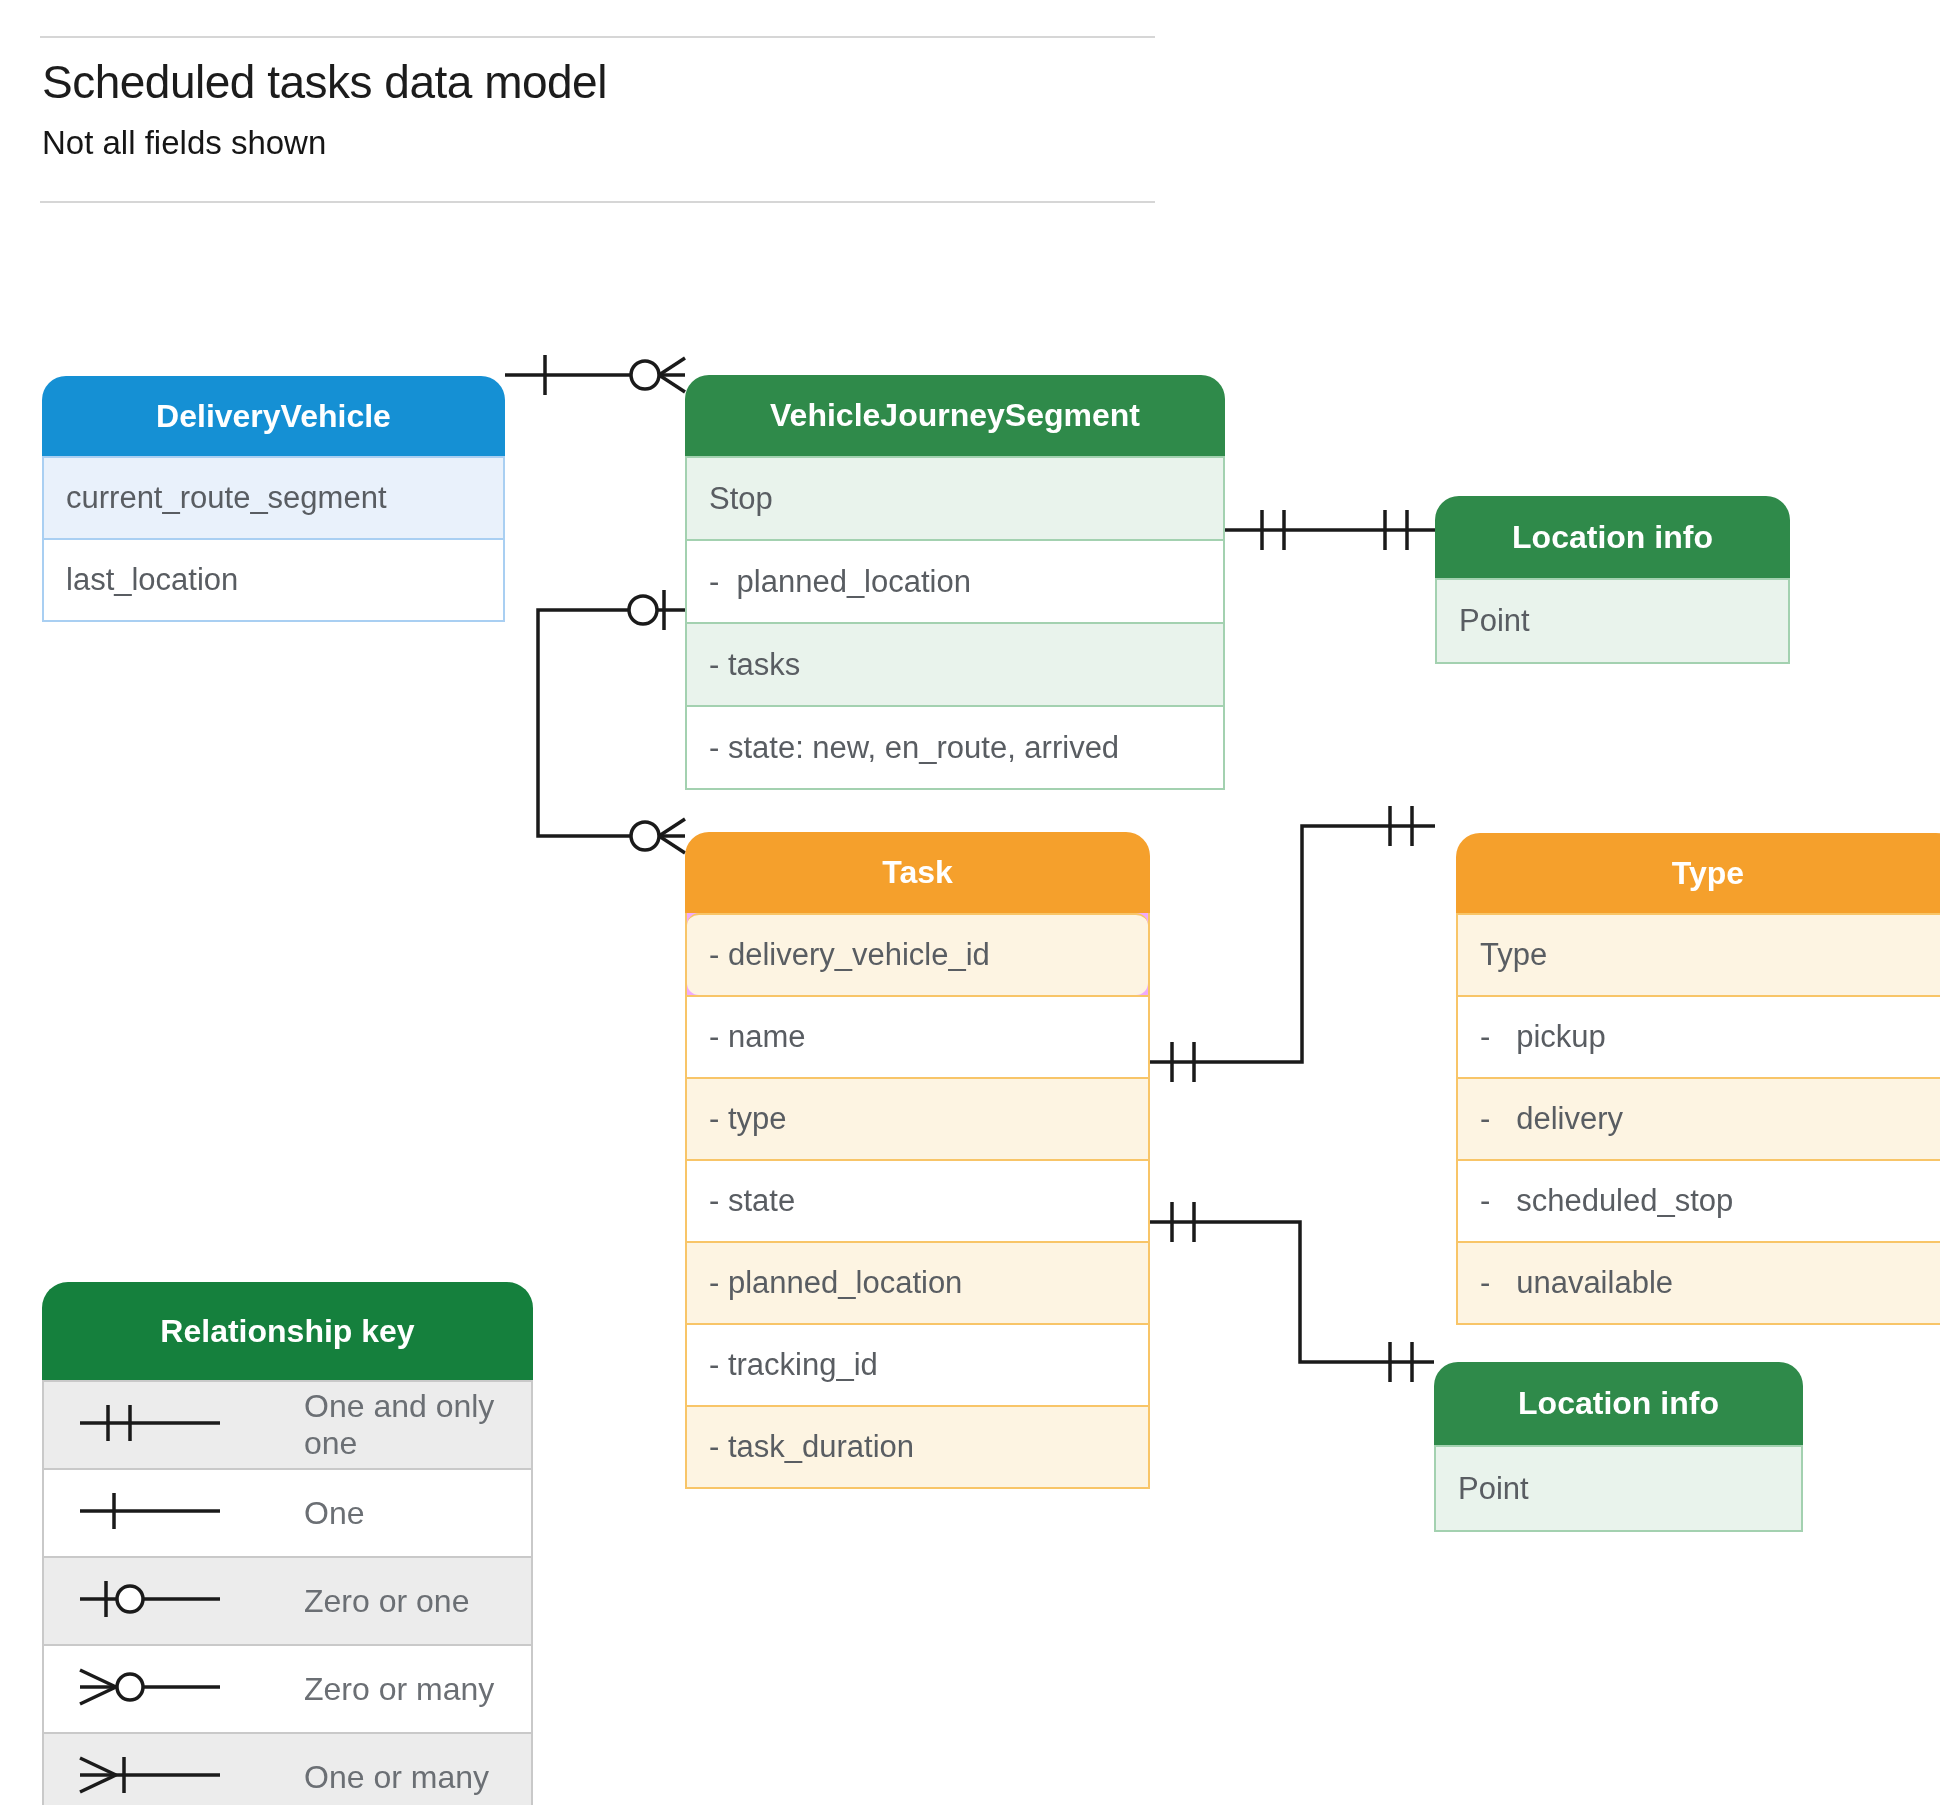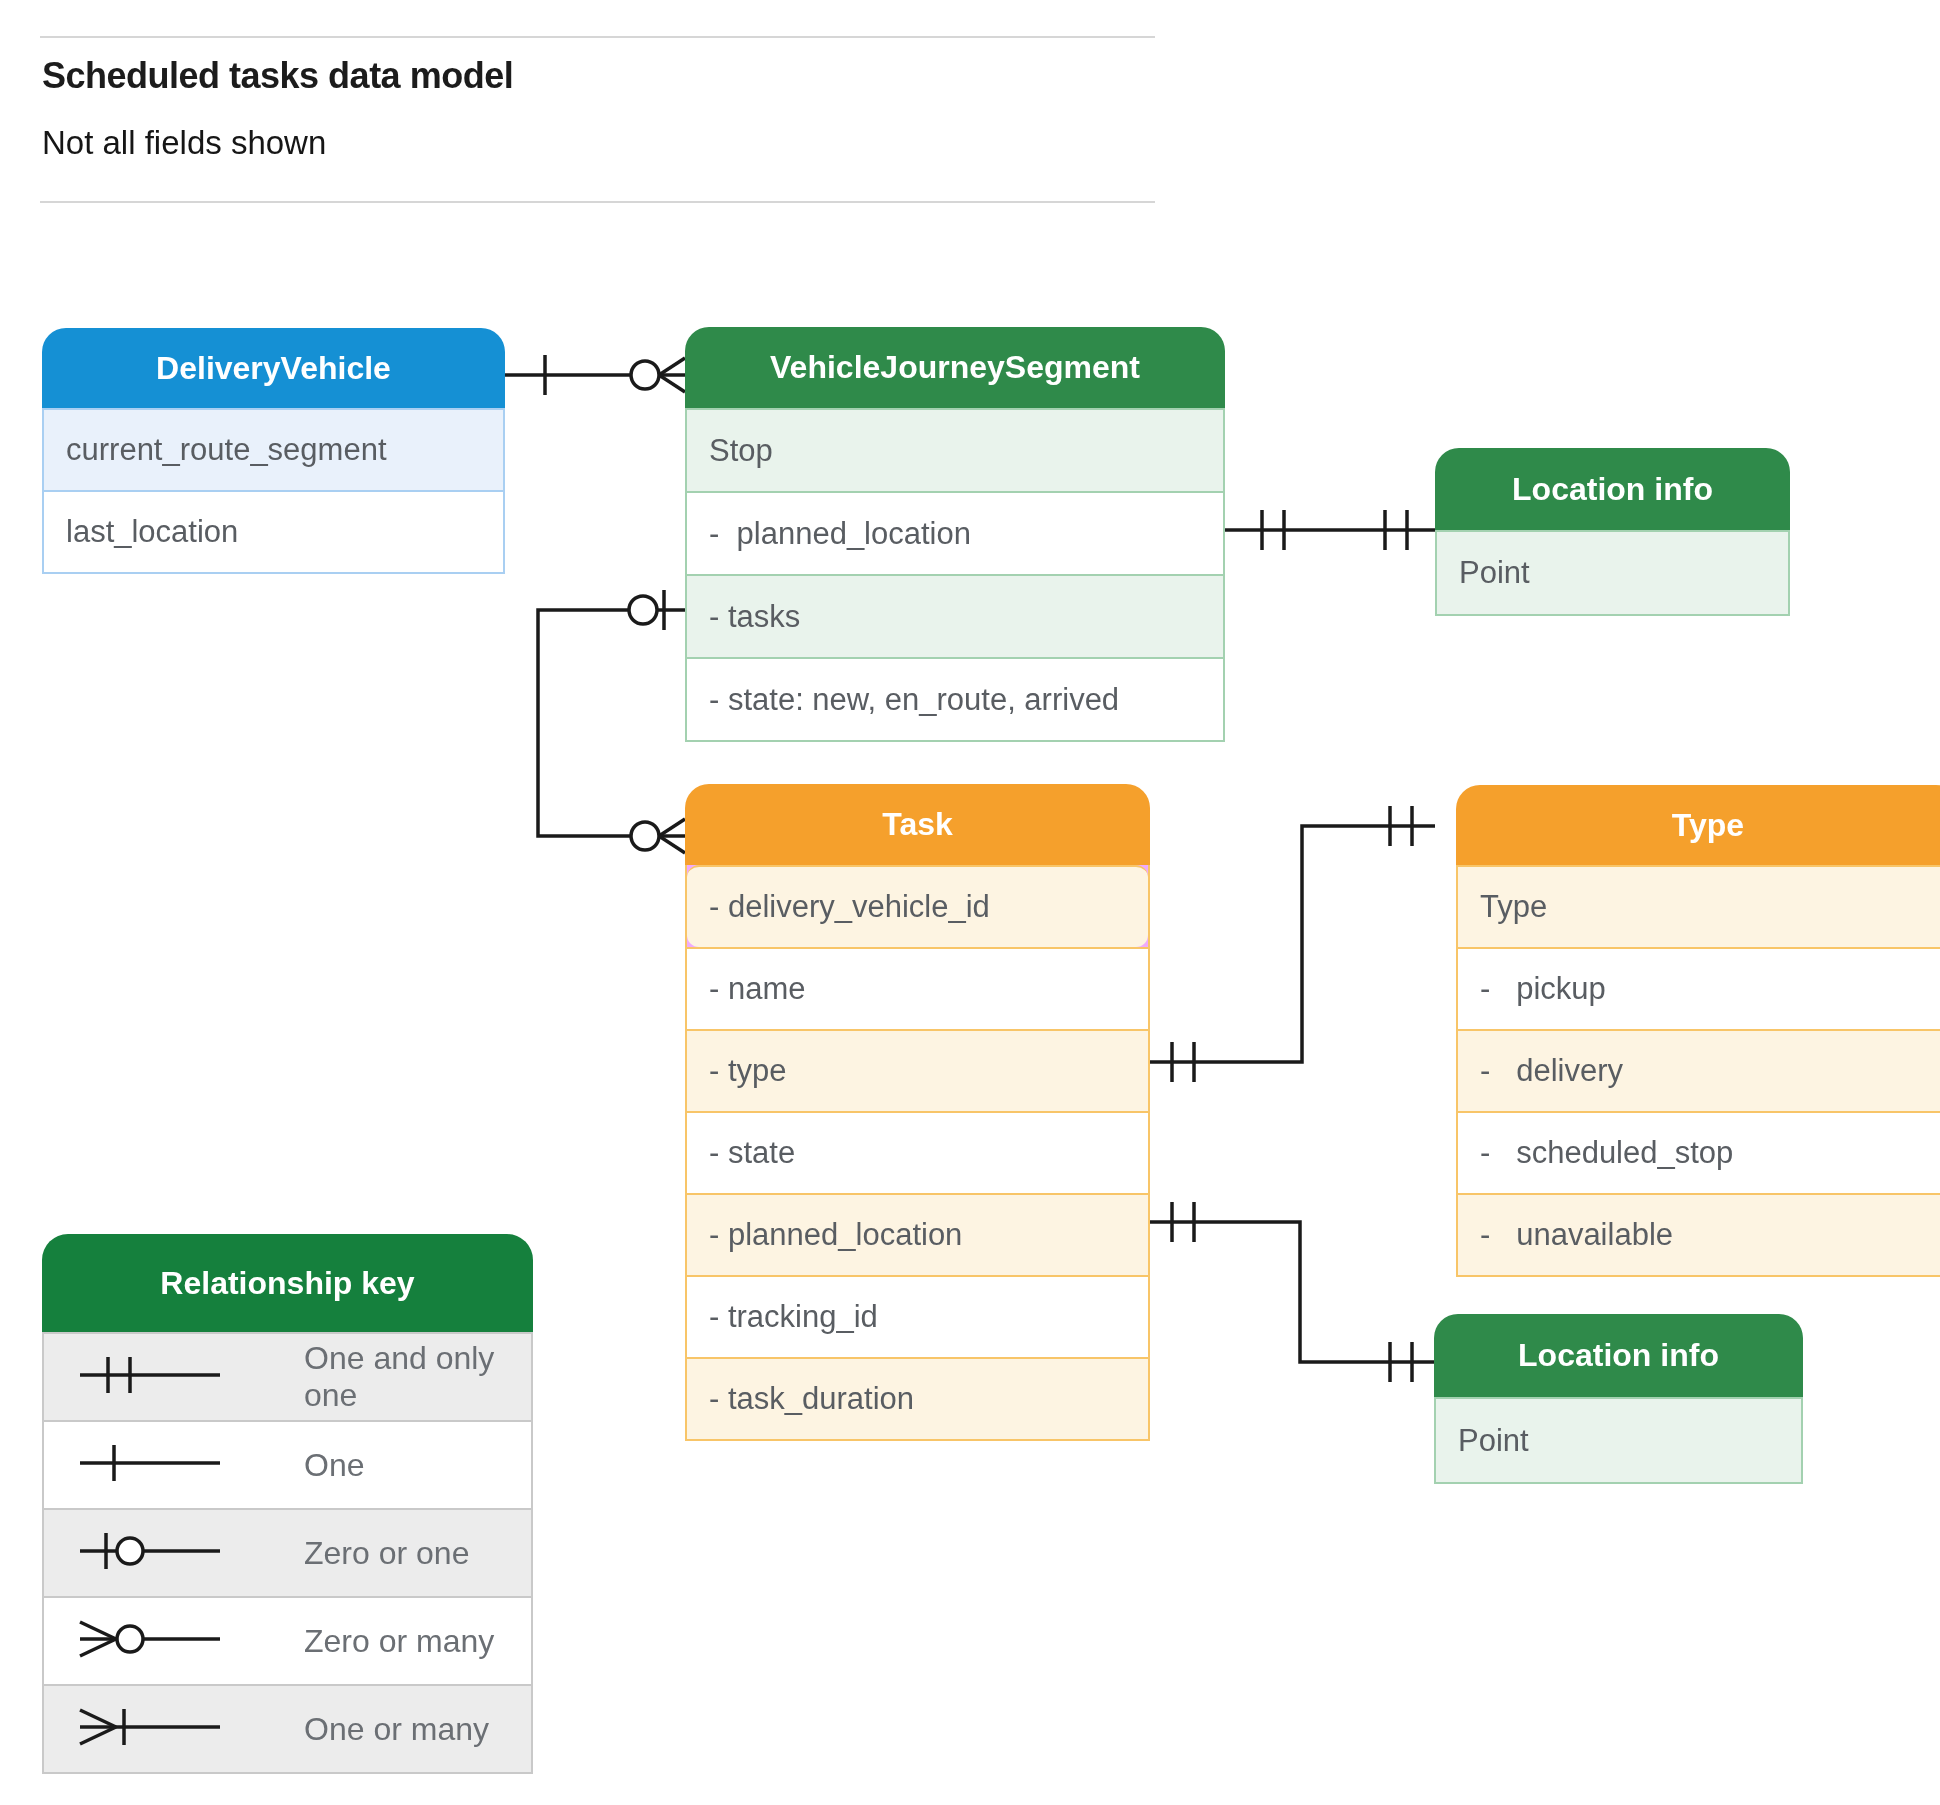"Scheduled tasks data model" #page-title { font-size: 36px -> 46px; font-weight: bold -> normal }
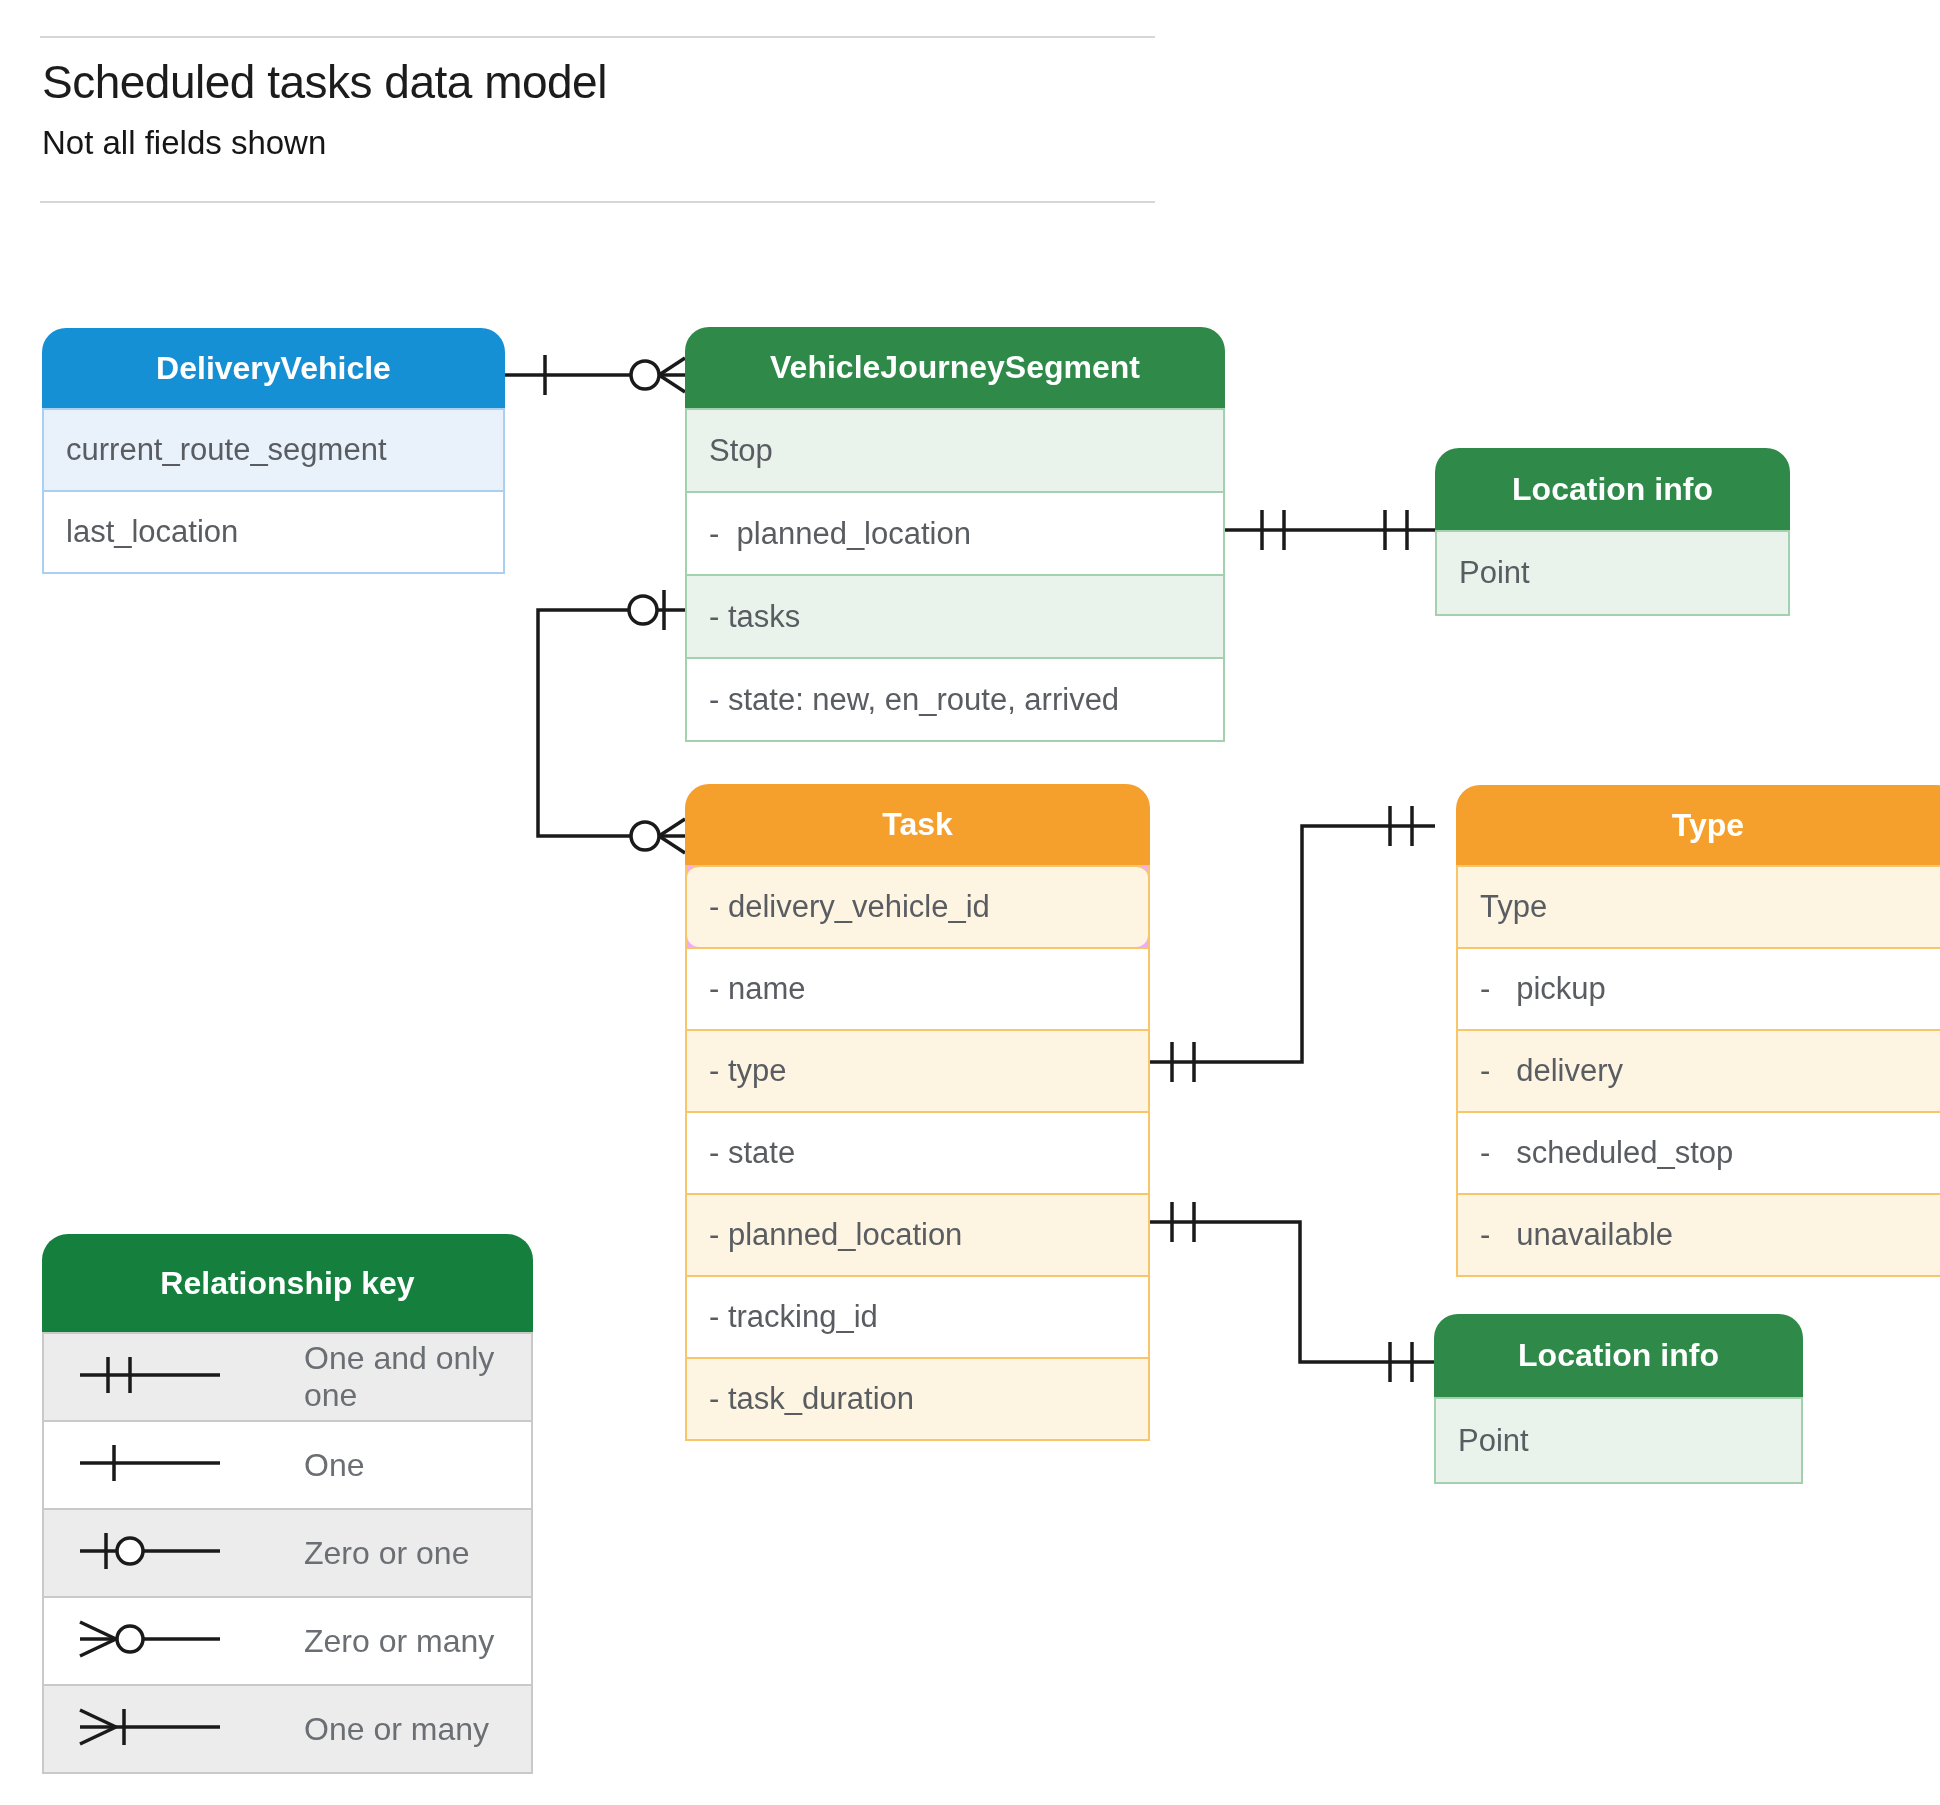"DeliveryVehicle" .entity-header { margin-top: none -> 48px }
